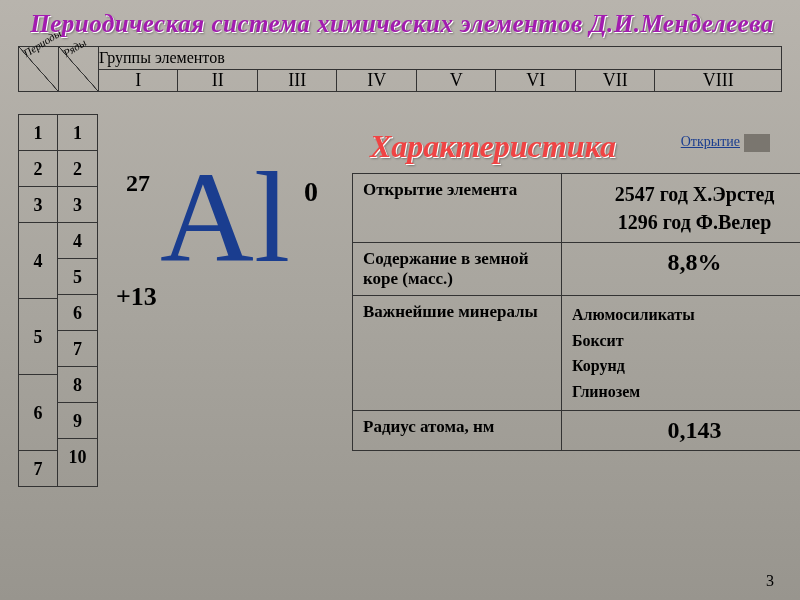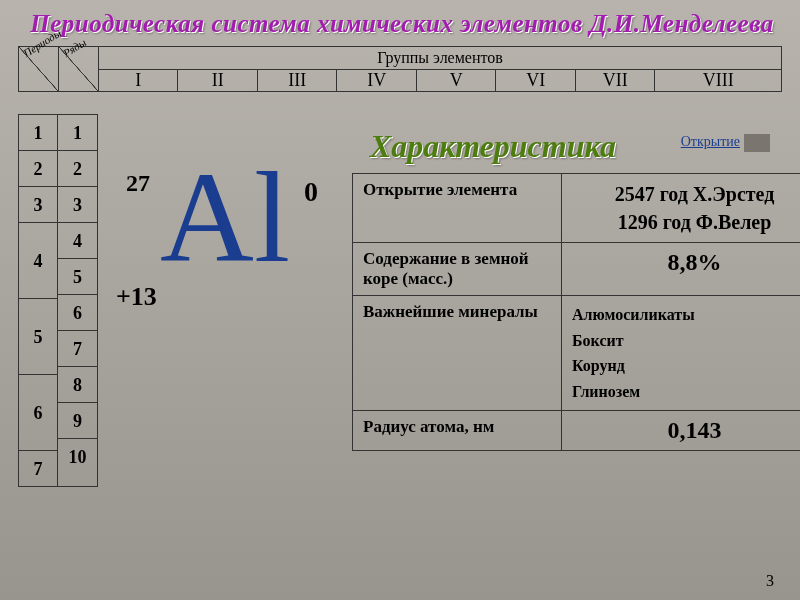"Группы элементов" .groups-title { text-align: center -> none }
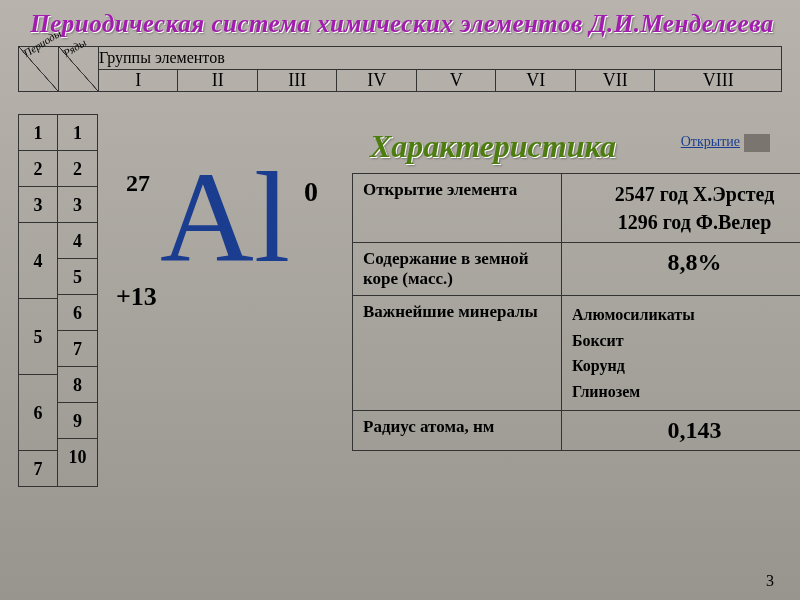"Характеристика" .char-title { color: #4d7c0f -> #ef4444 }
